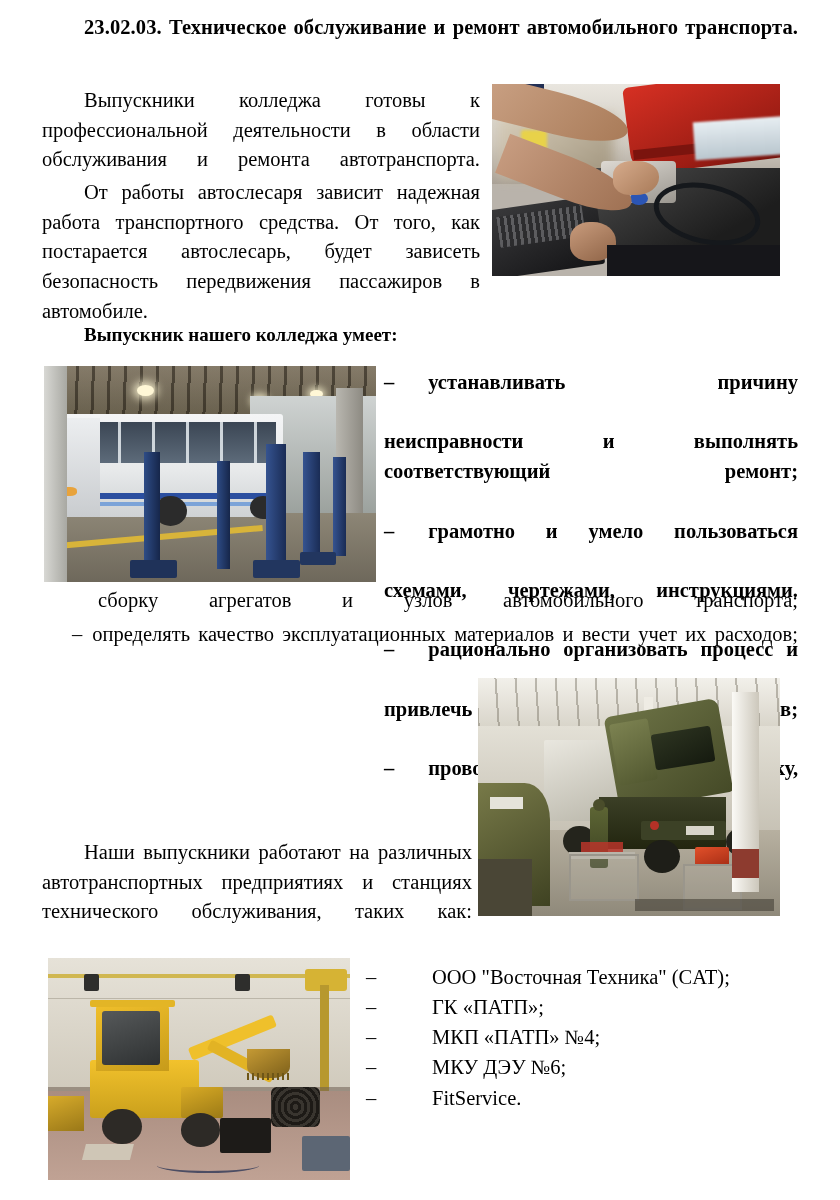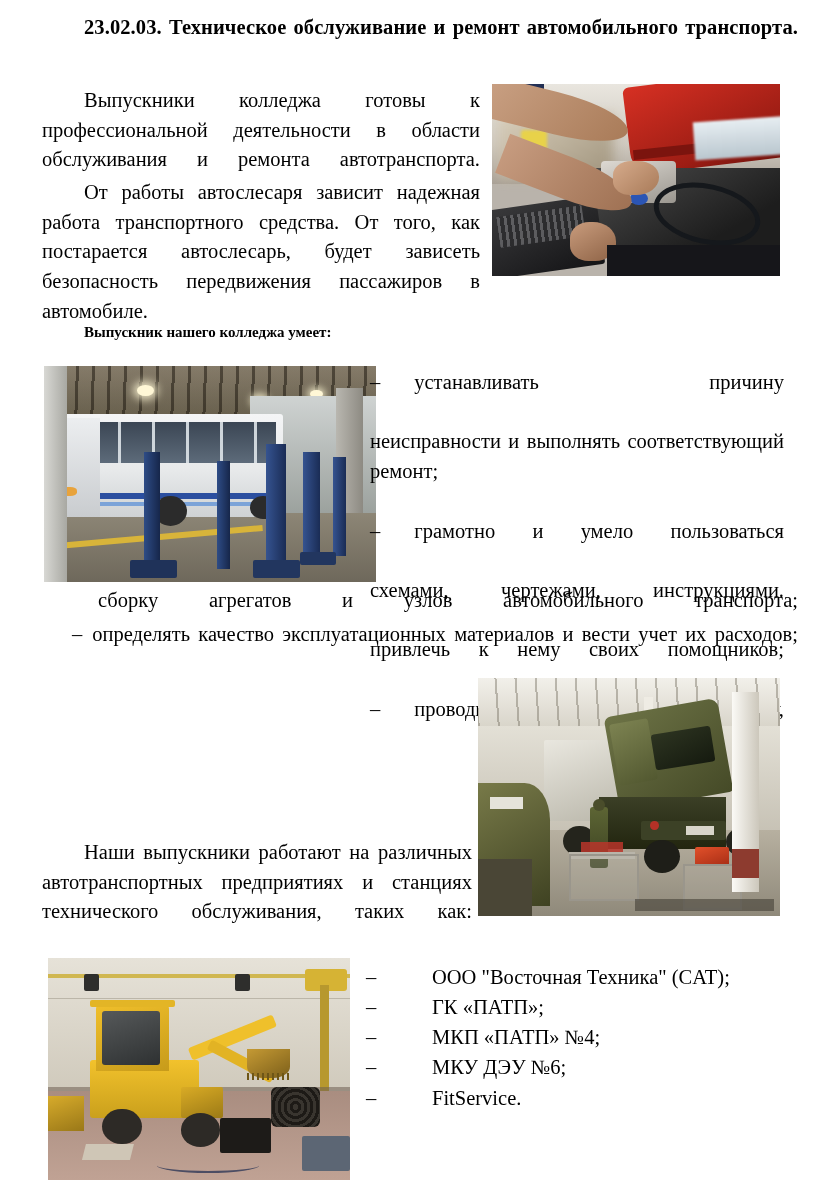"Выпускник нашего колледжа умеет:" .subhead { font-size: 15px -> 19px }
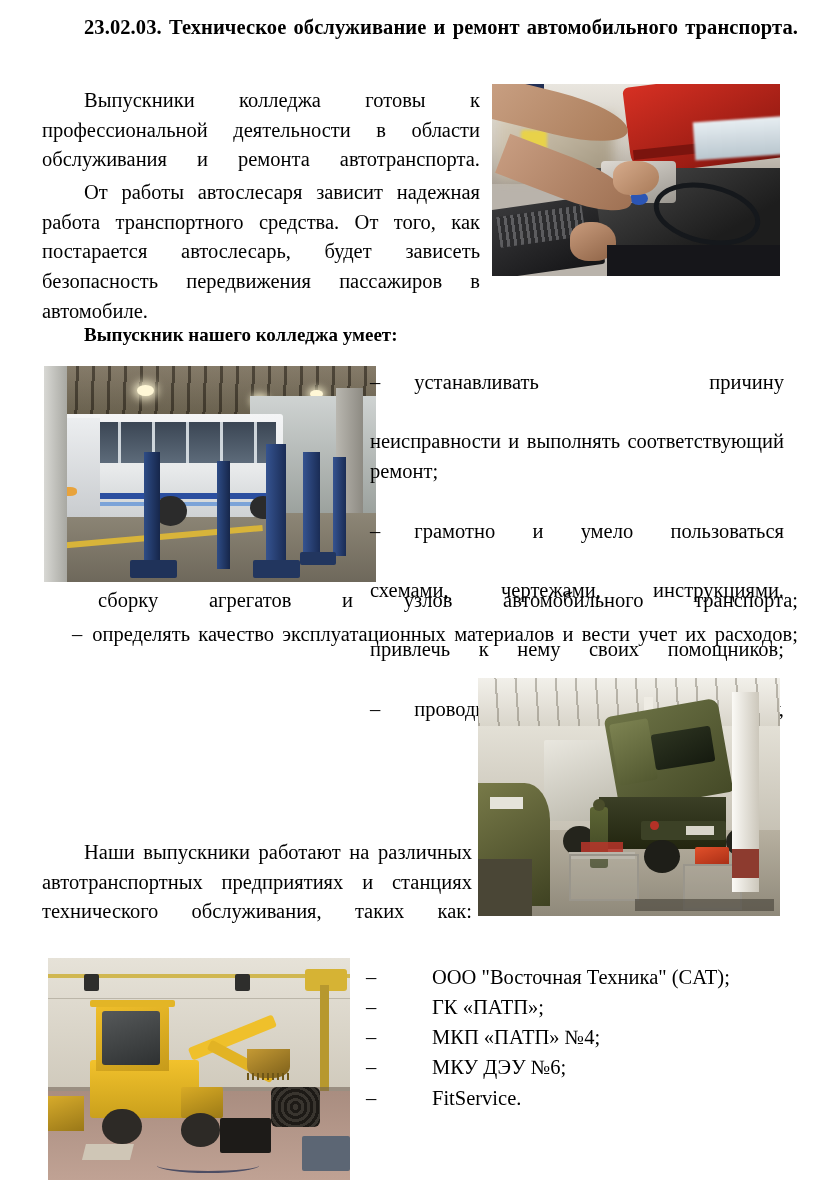"– устанавливать причину" .skills-right { font-weight: none -> bold; left: 370px -> 384px }
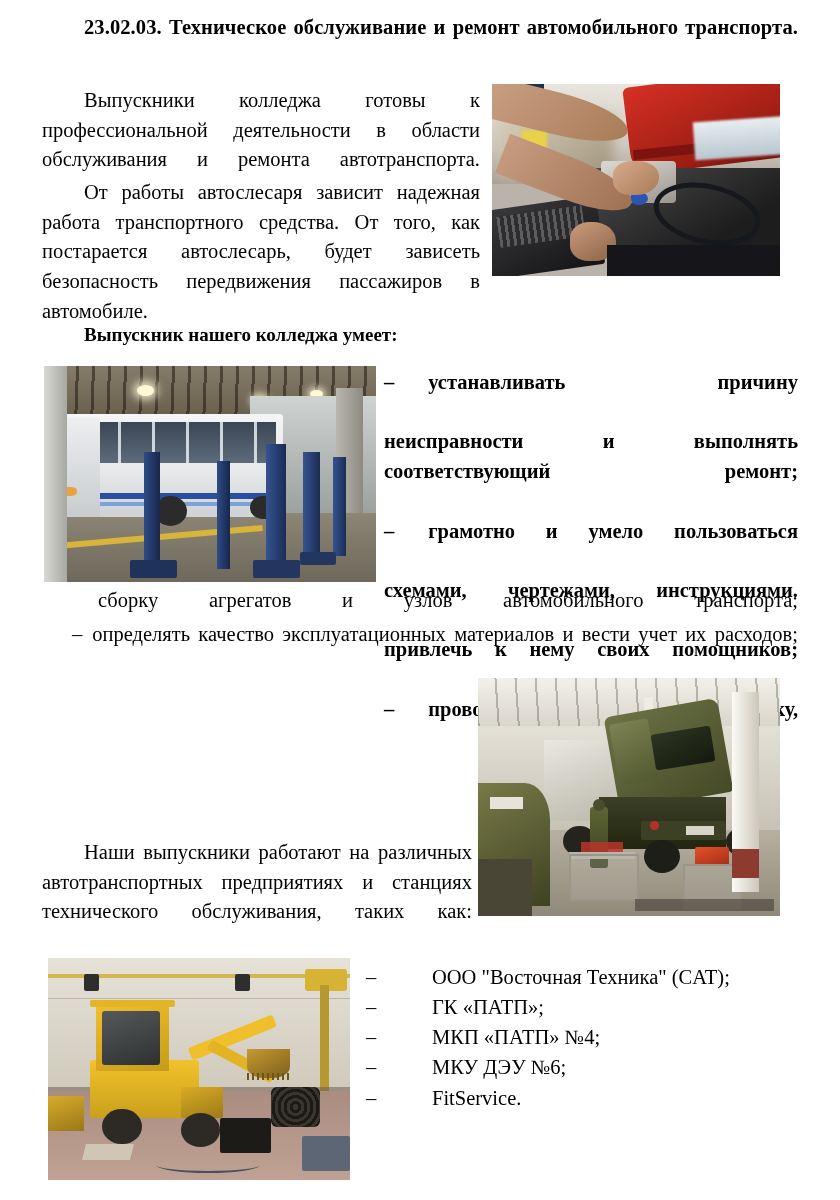"– рационально организовать процесс и" div.bullet-row { html: none -> <div> <span>–</span><span>рационально организовать процесс и</span> </div> }
